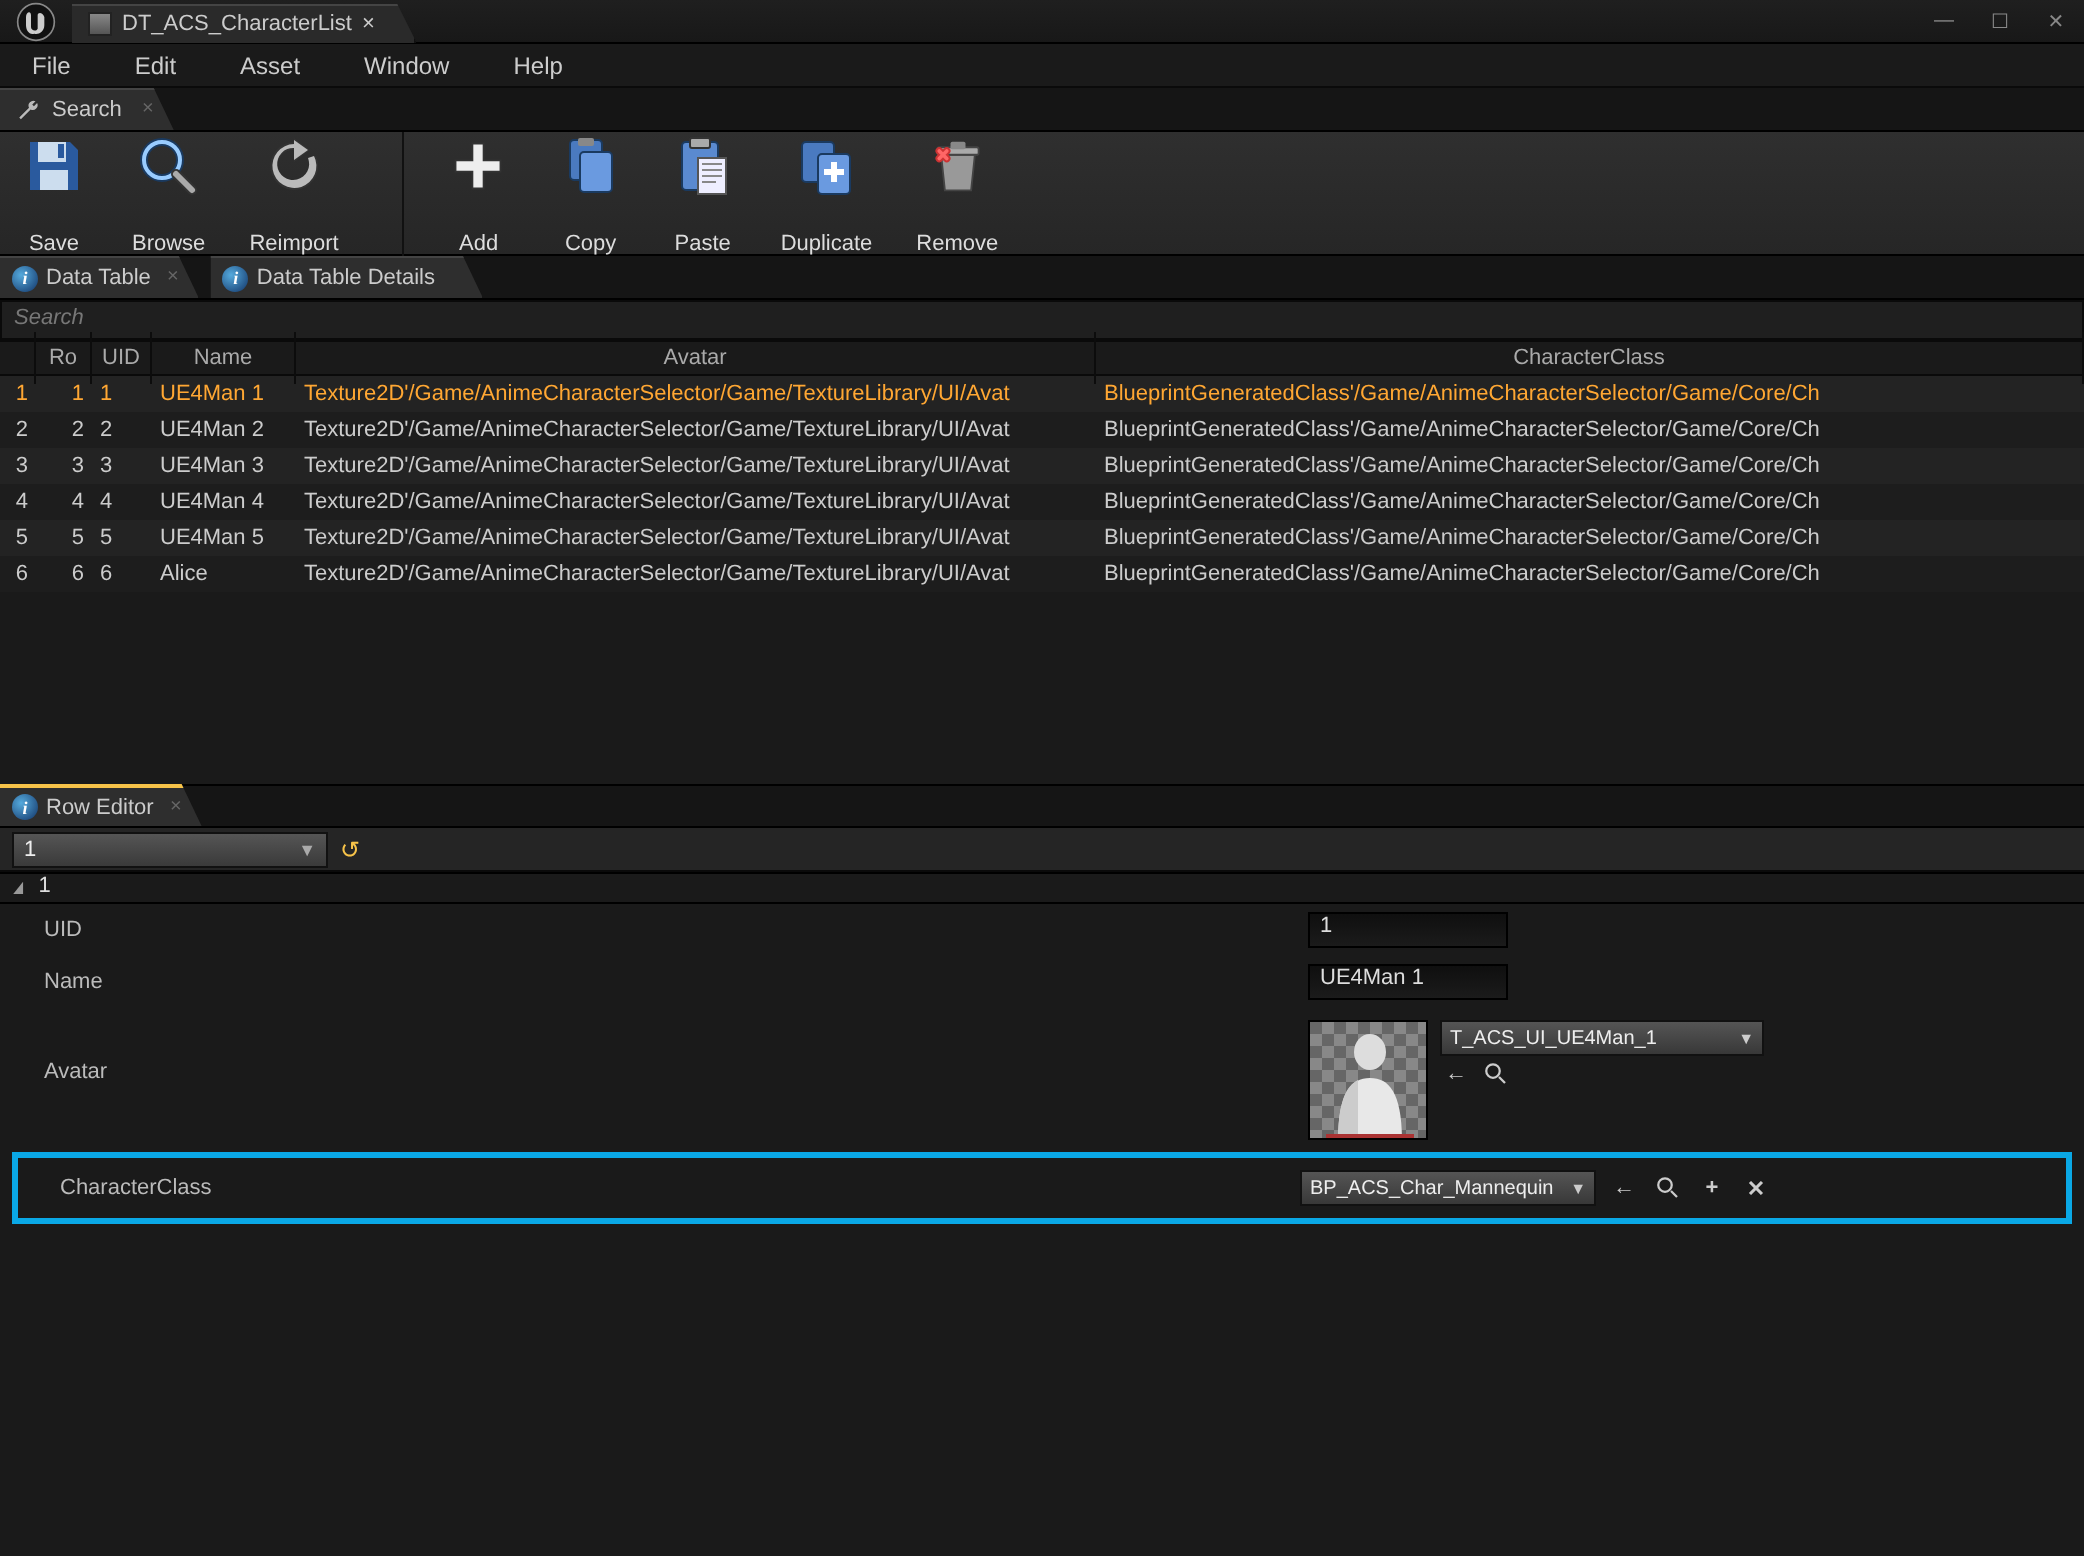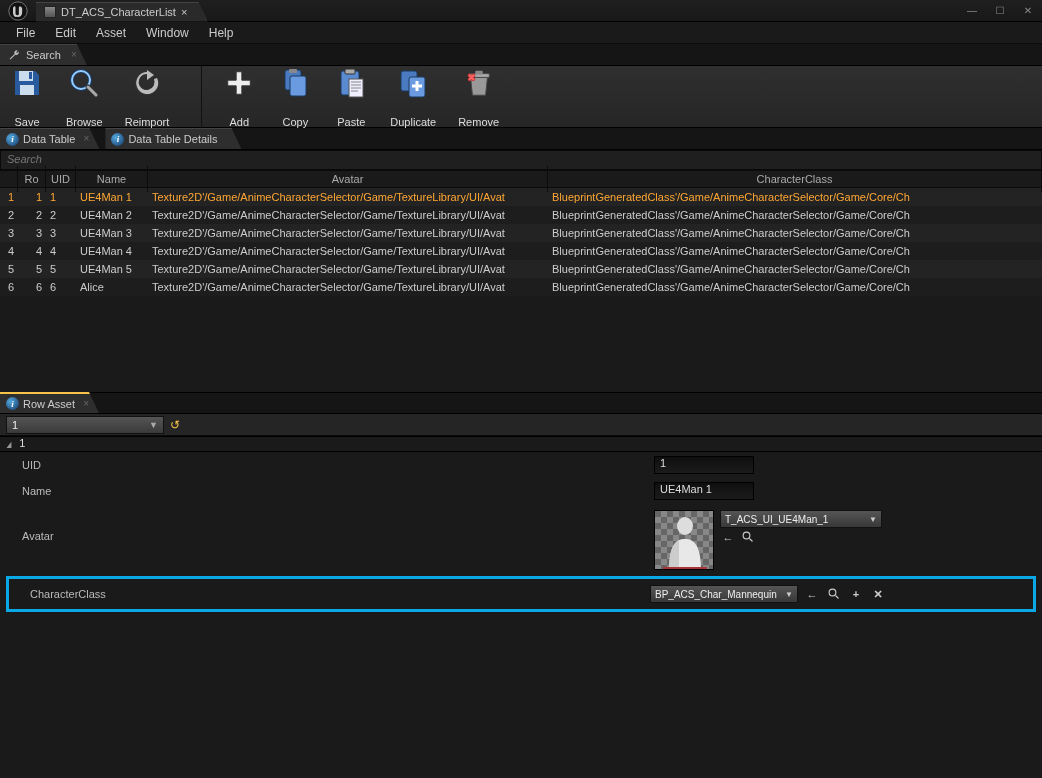"File" .menubar { gap: 0 -> 12px }
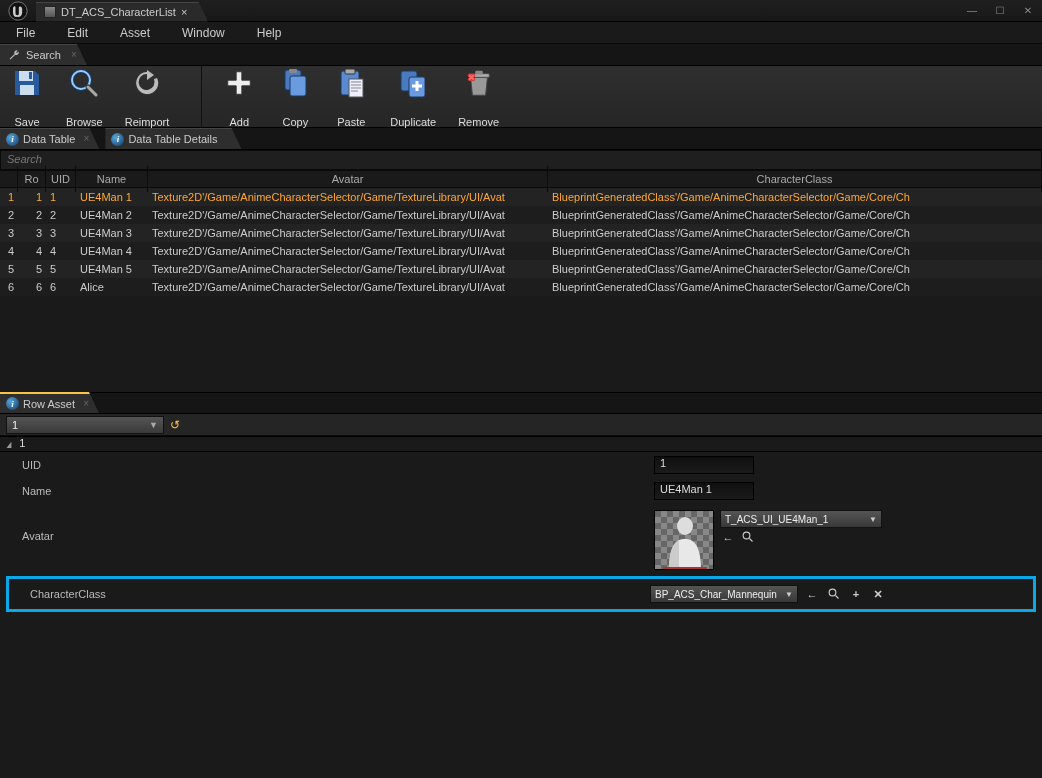"Row Asset" span { text: Asset -> Editor }
